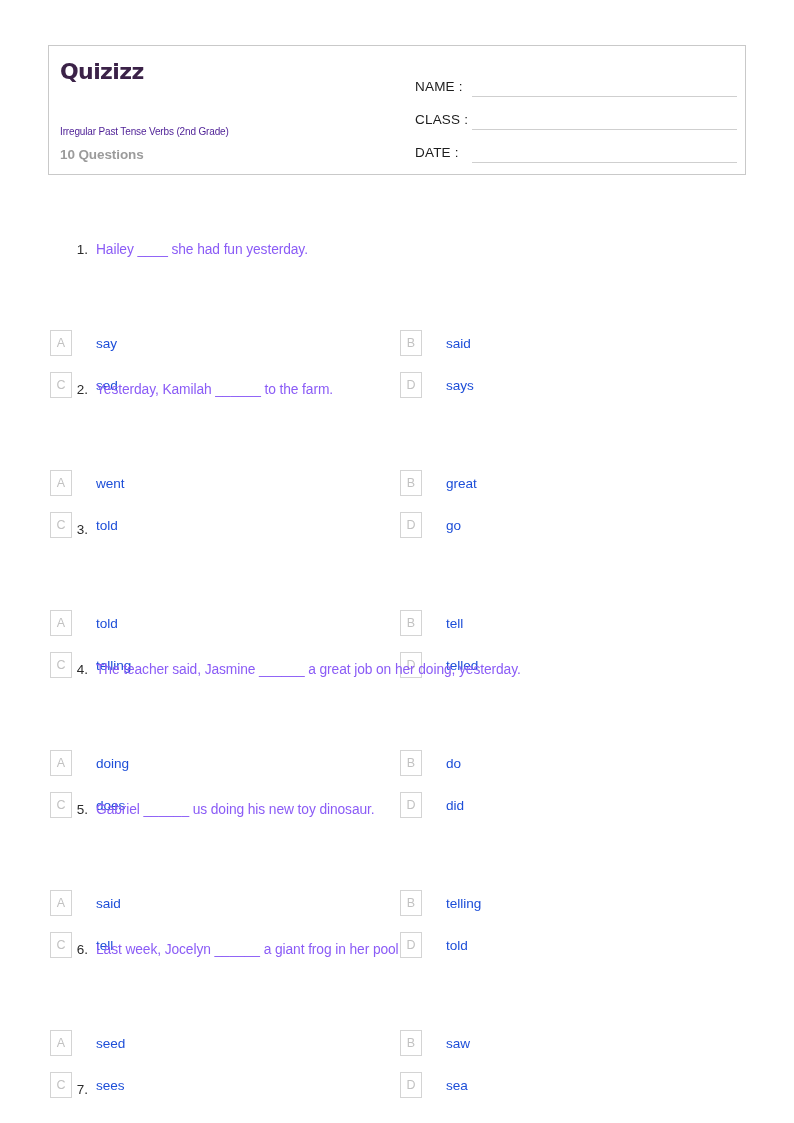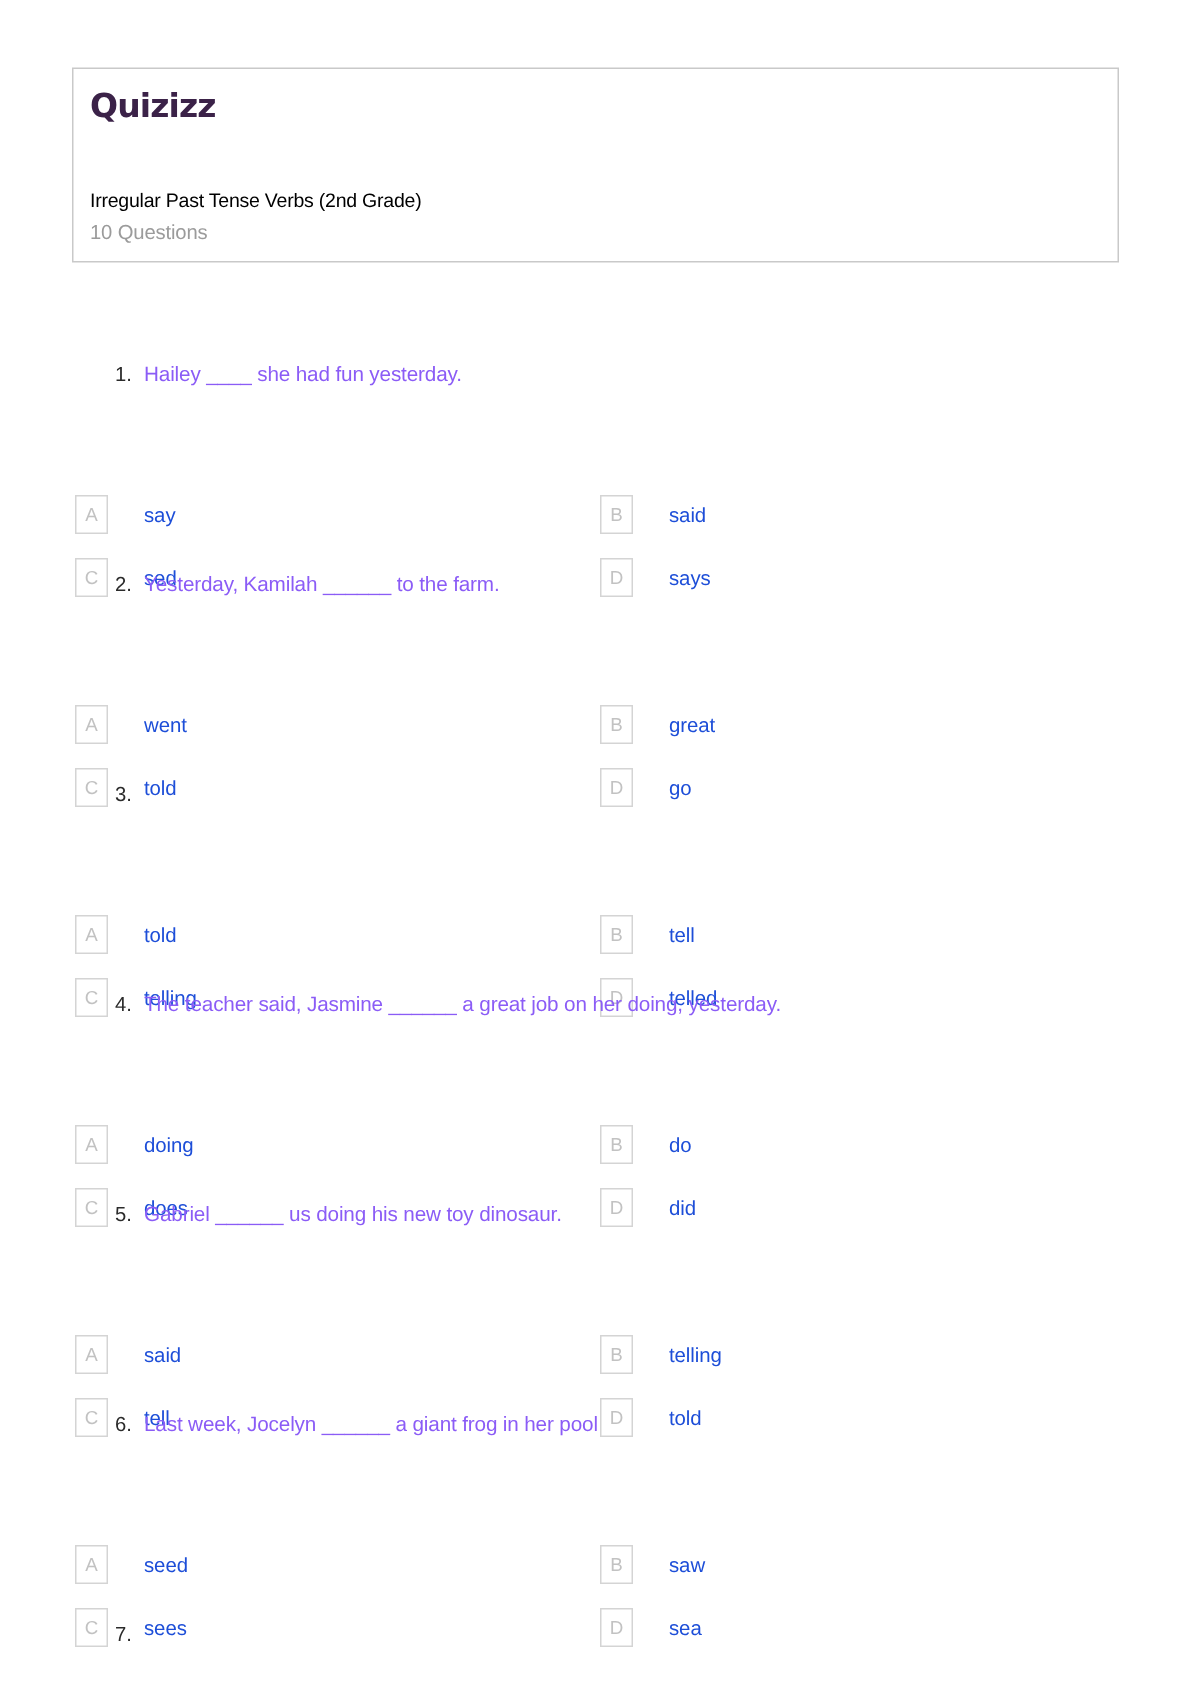"NAME :" div.header-right { html: none -> <div> <div> <span>NAME :</span> <span></span> </div> <div> <span>CLASS :</span> <span></span> </div> <div> <span>DATE :</span> <span></span> </div> </div> }
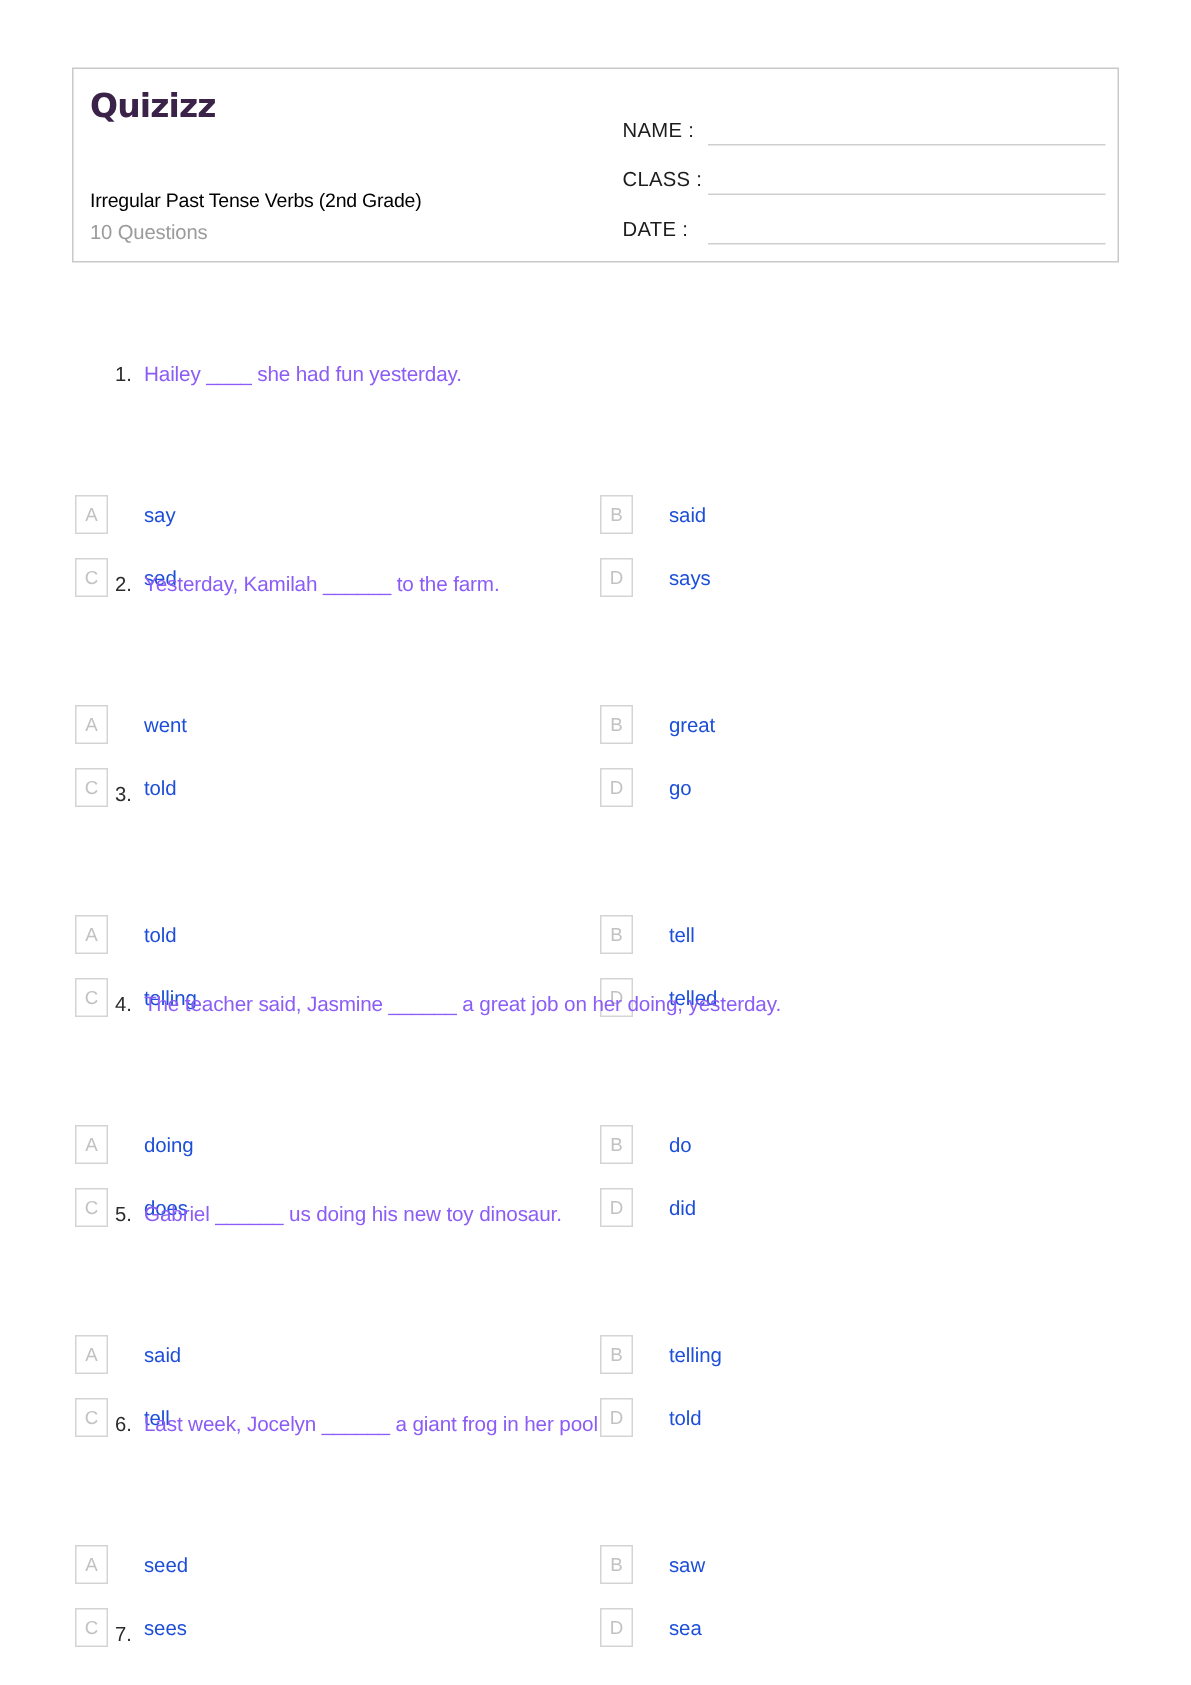"Irregular Past Tense Verbs (2nd" .worksheet-title { color: #000000 -> #4c1d95; font-size: 13px -> 10px }
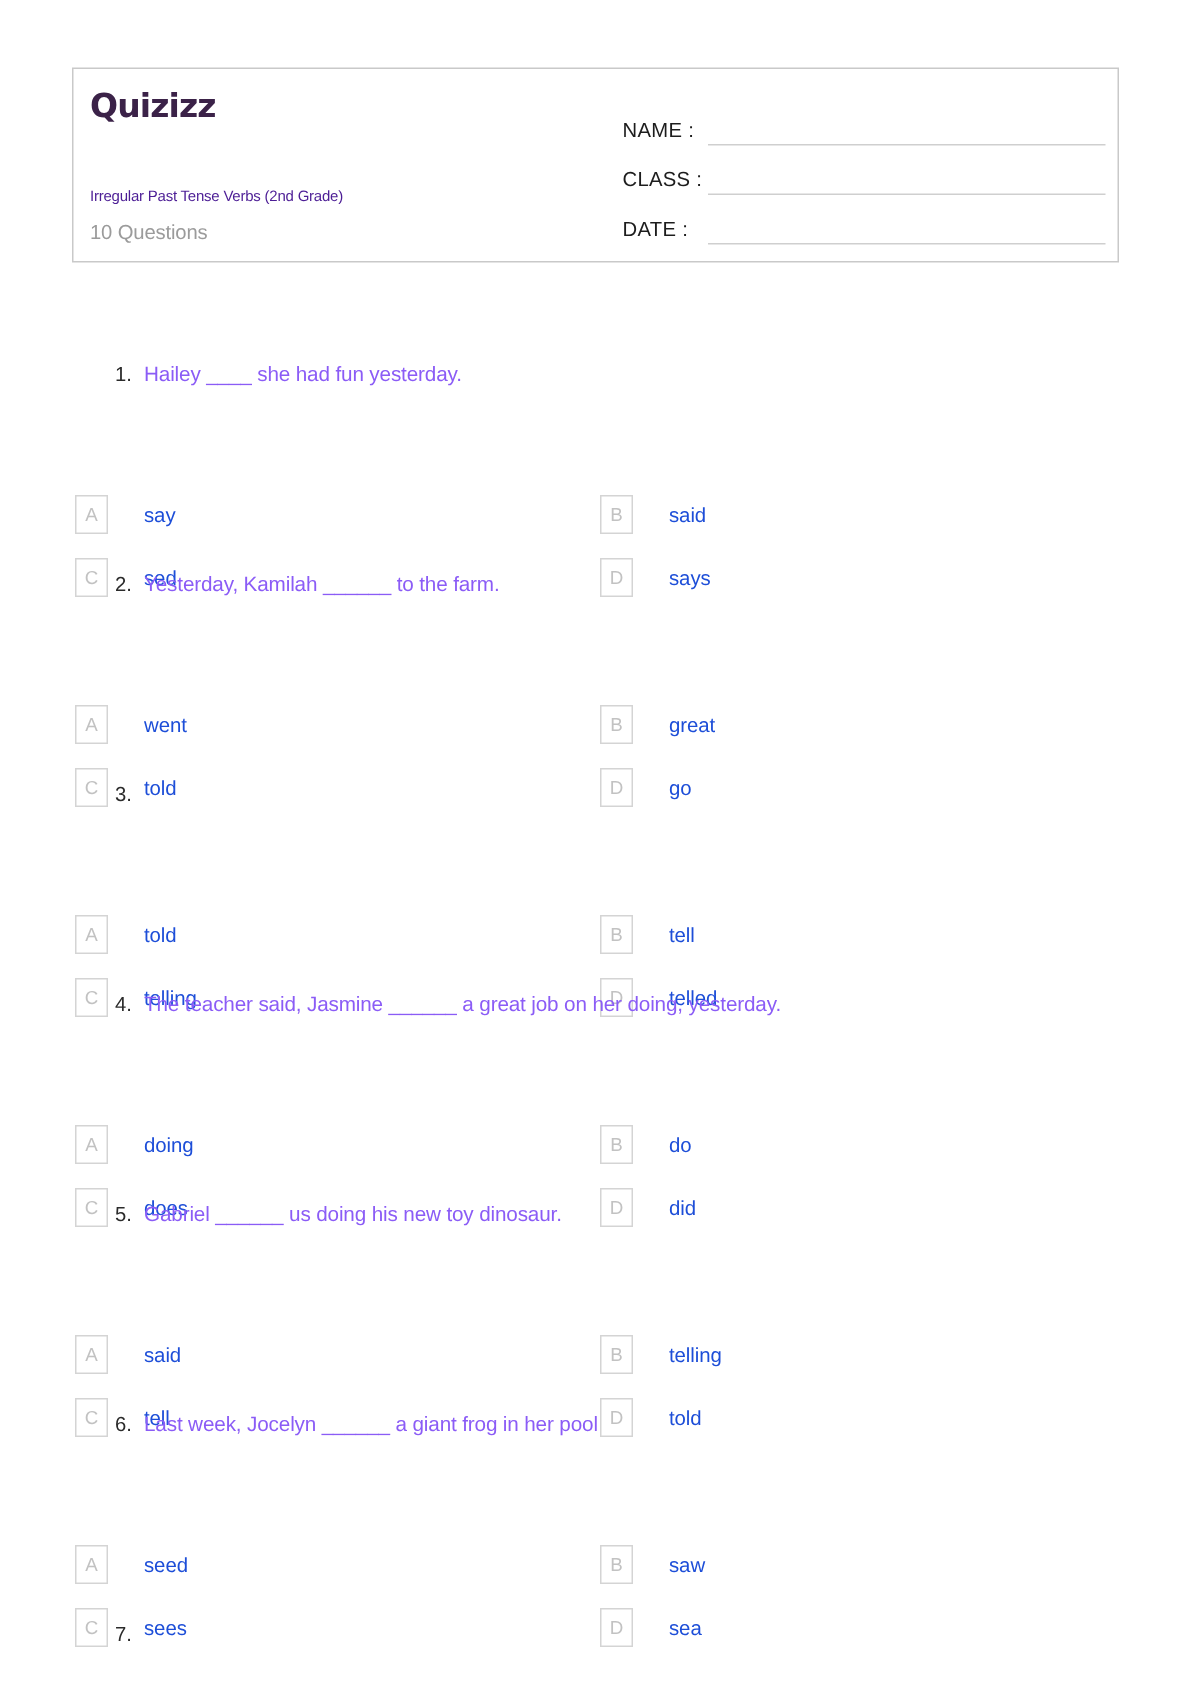"10 Questions" .worksheet-subtitle { font-weight: none -> bold }
